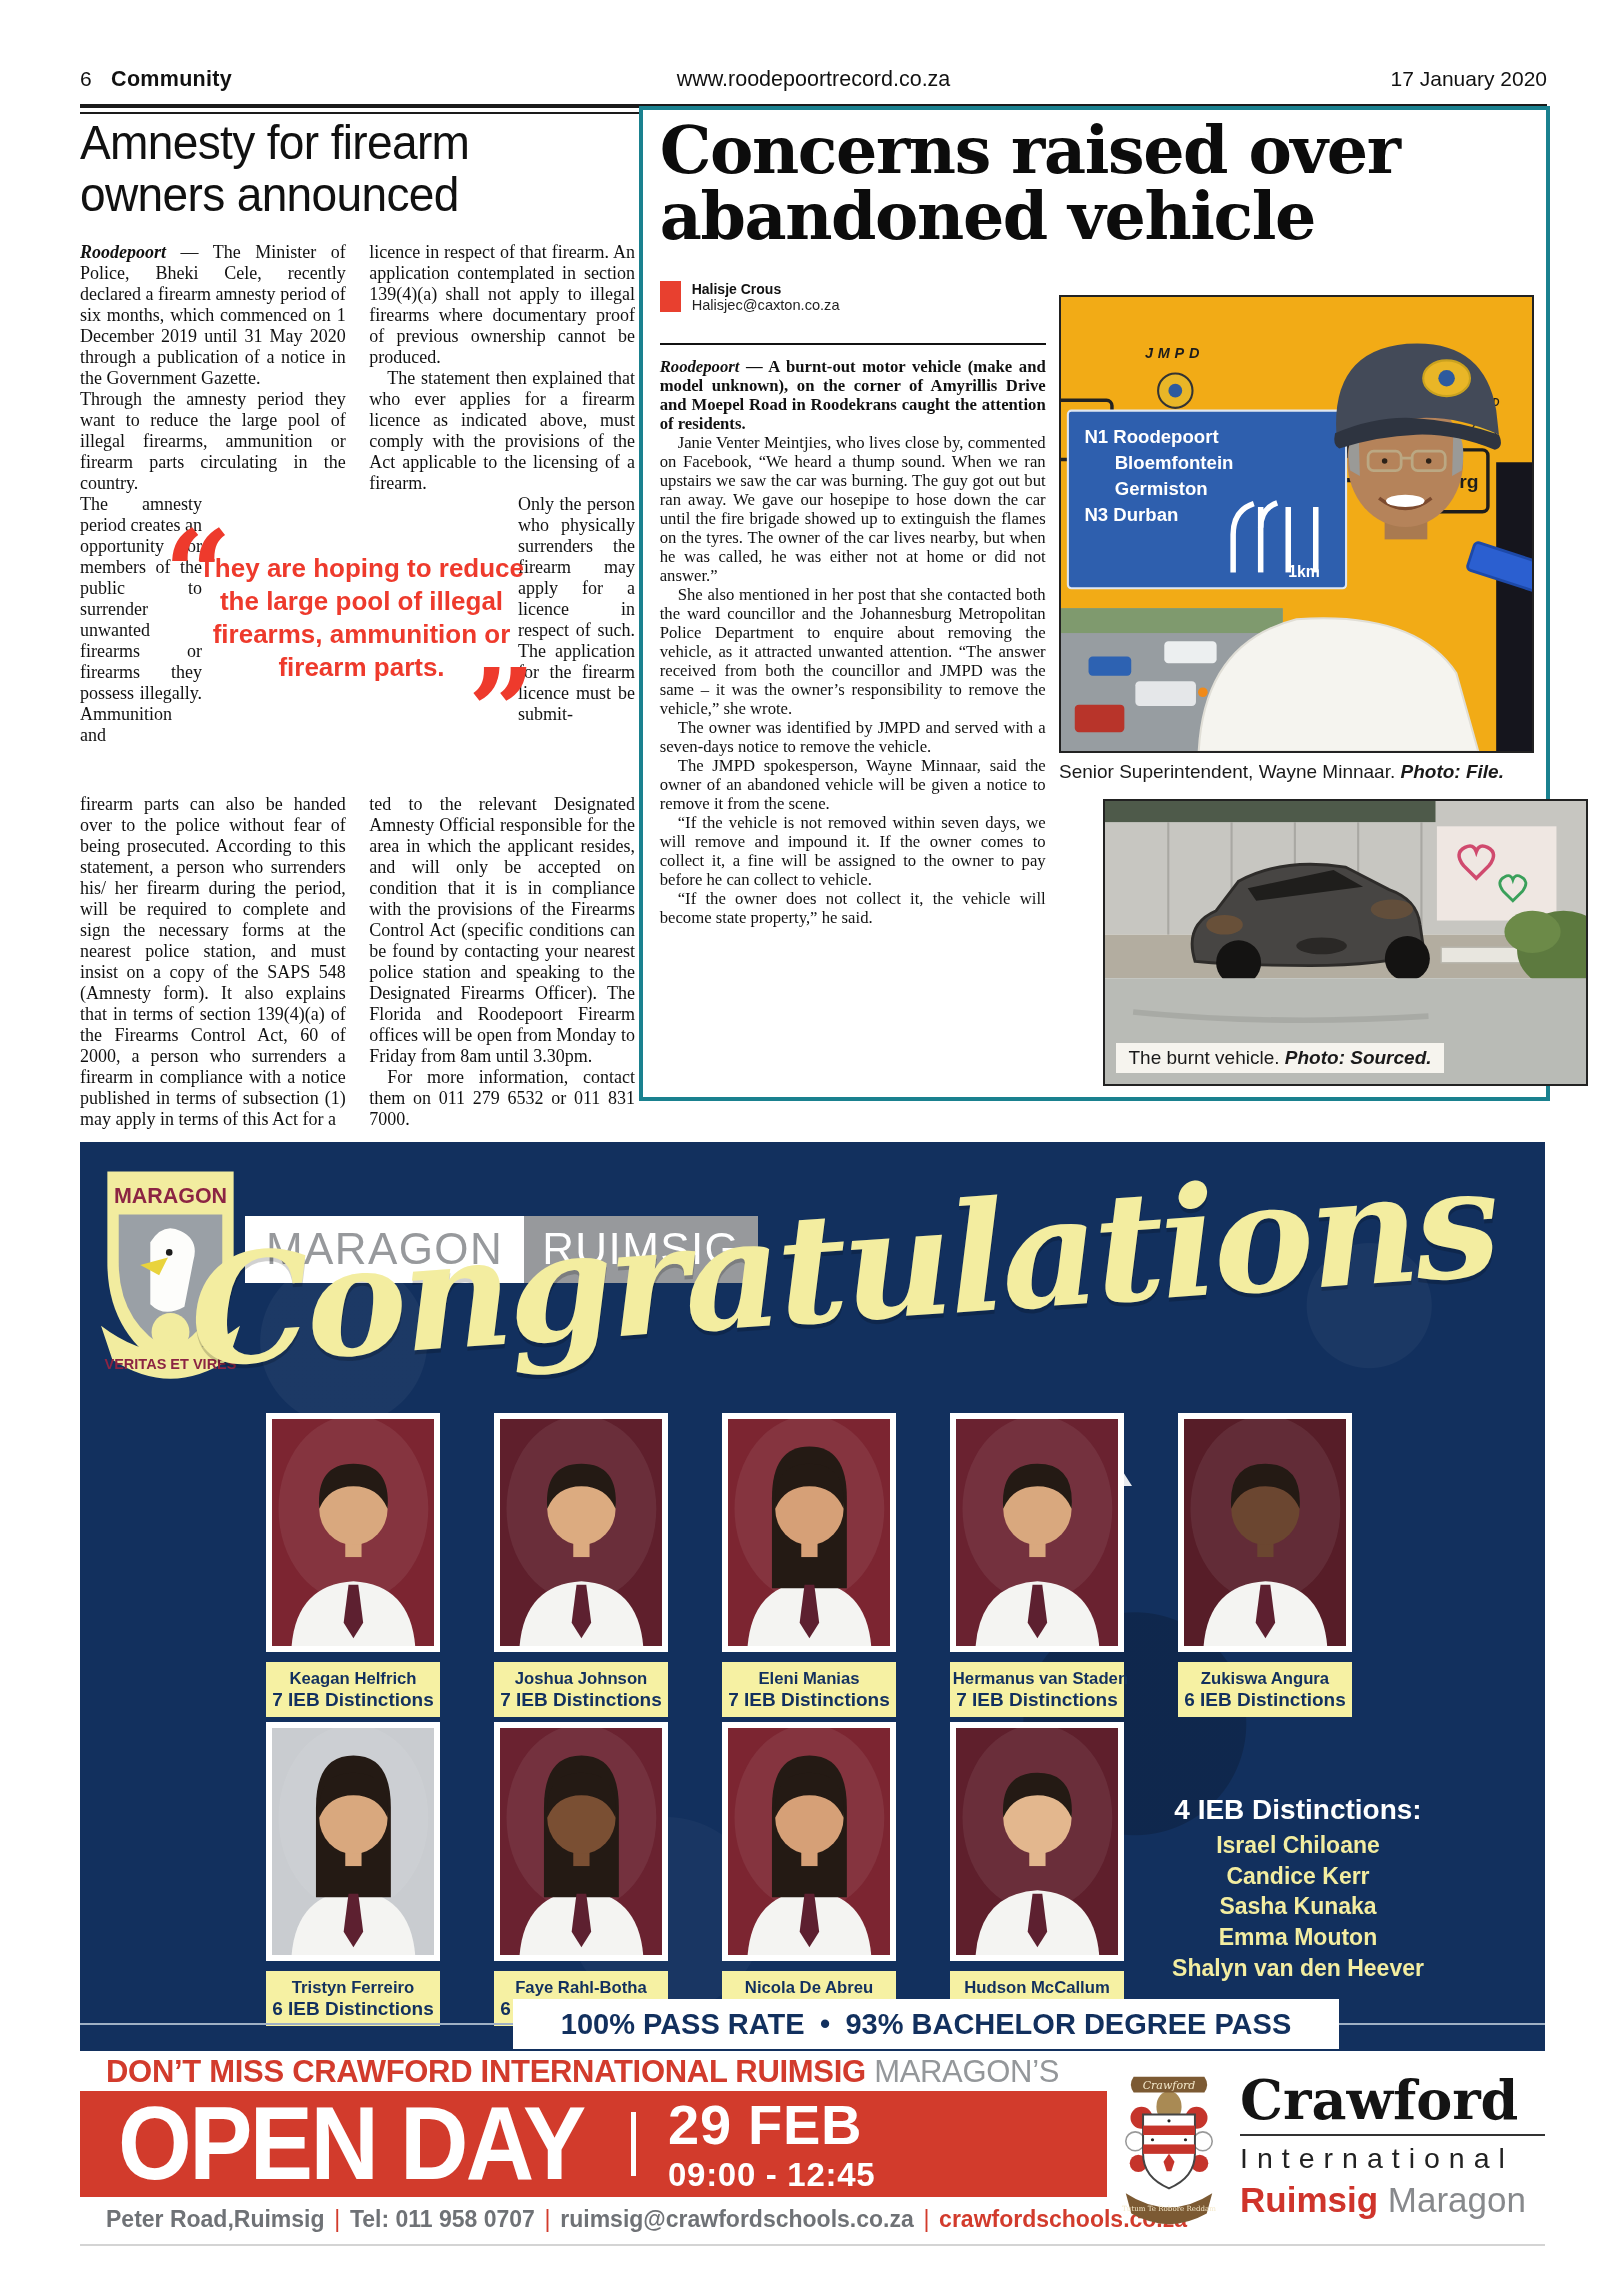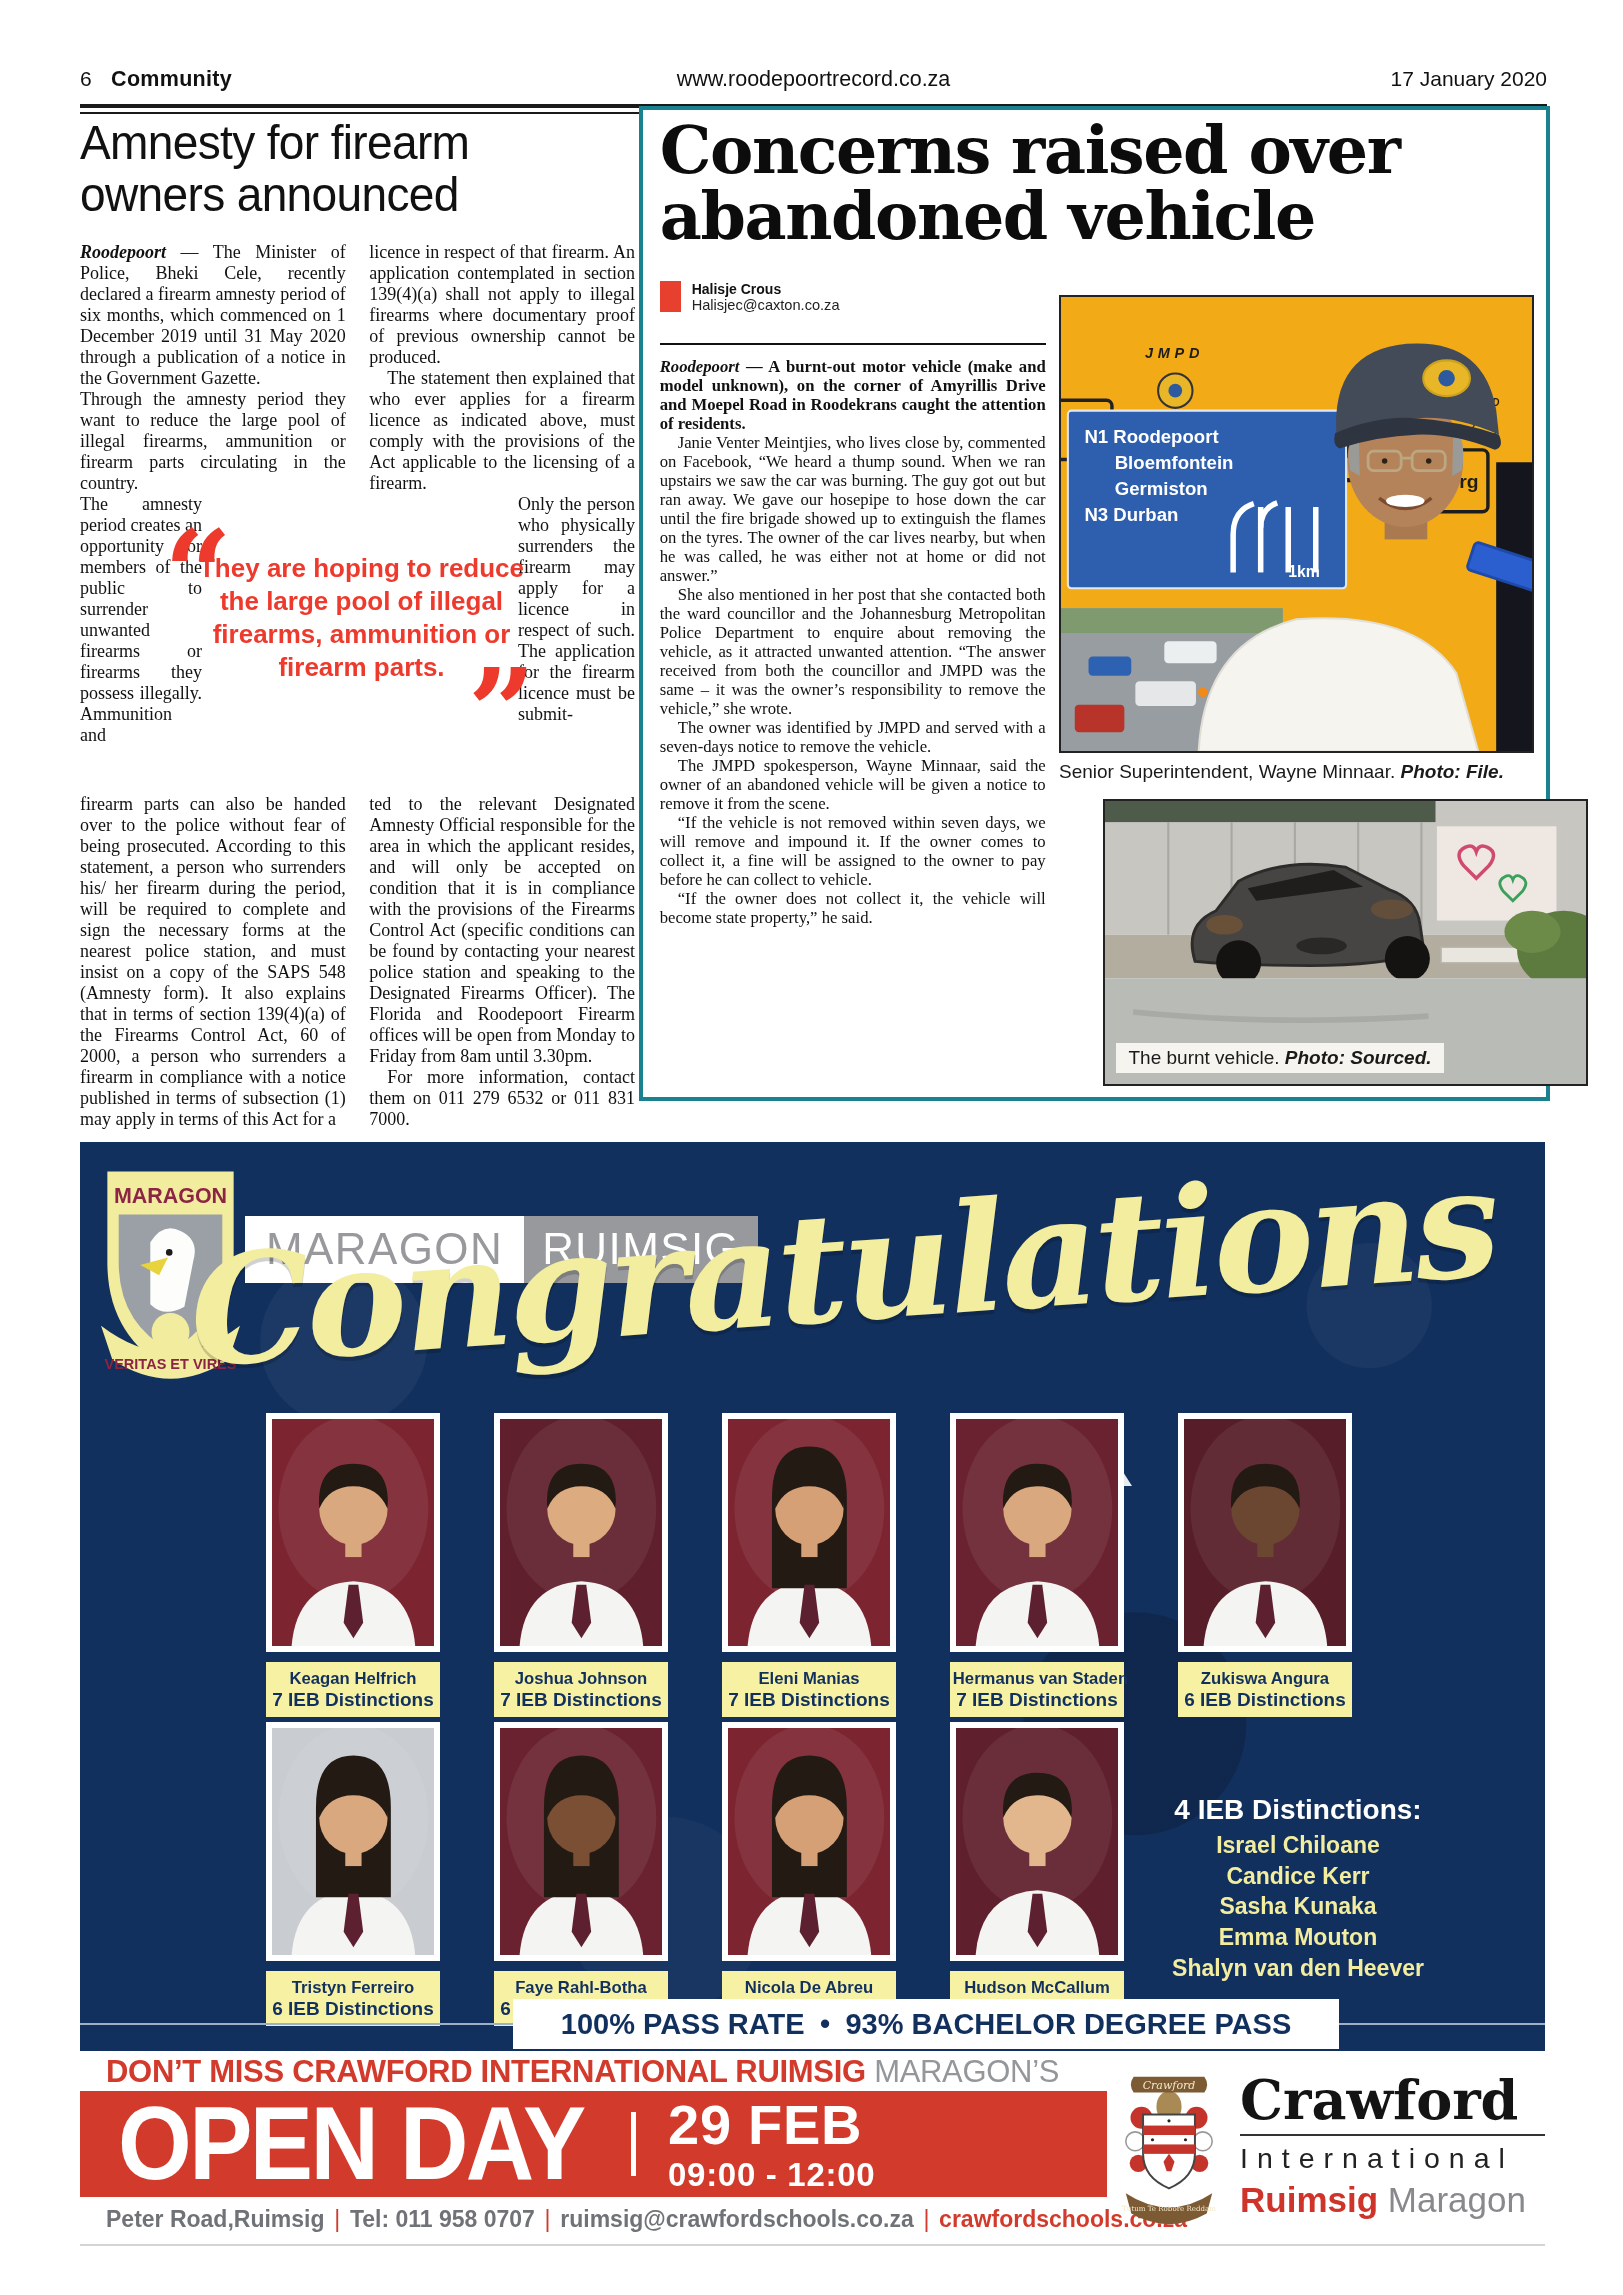"09:00 - 12:00" div.bdate-time { text: 12:00 -> 12:45 }
